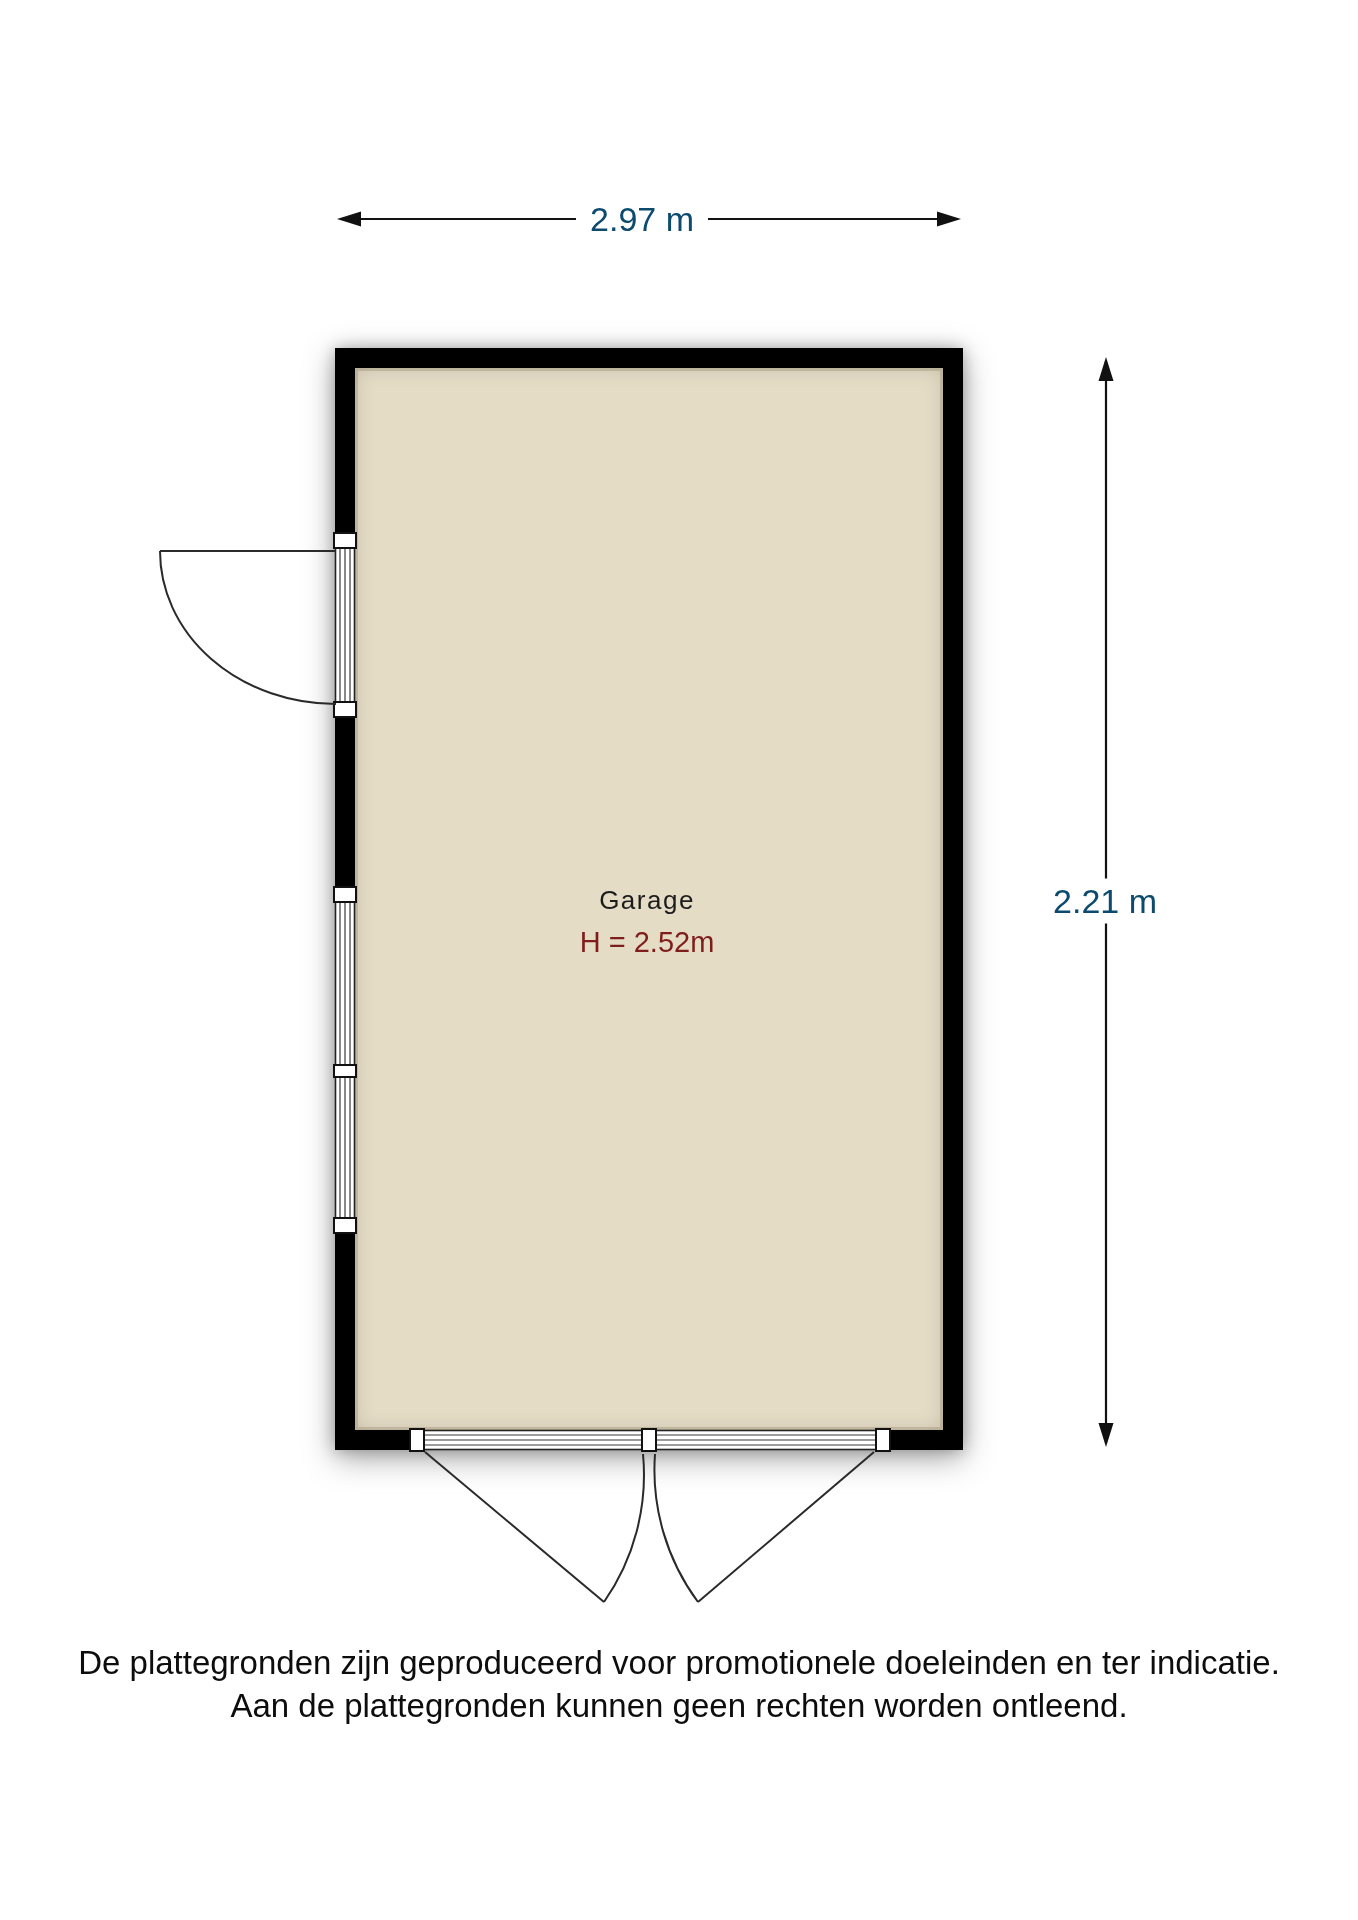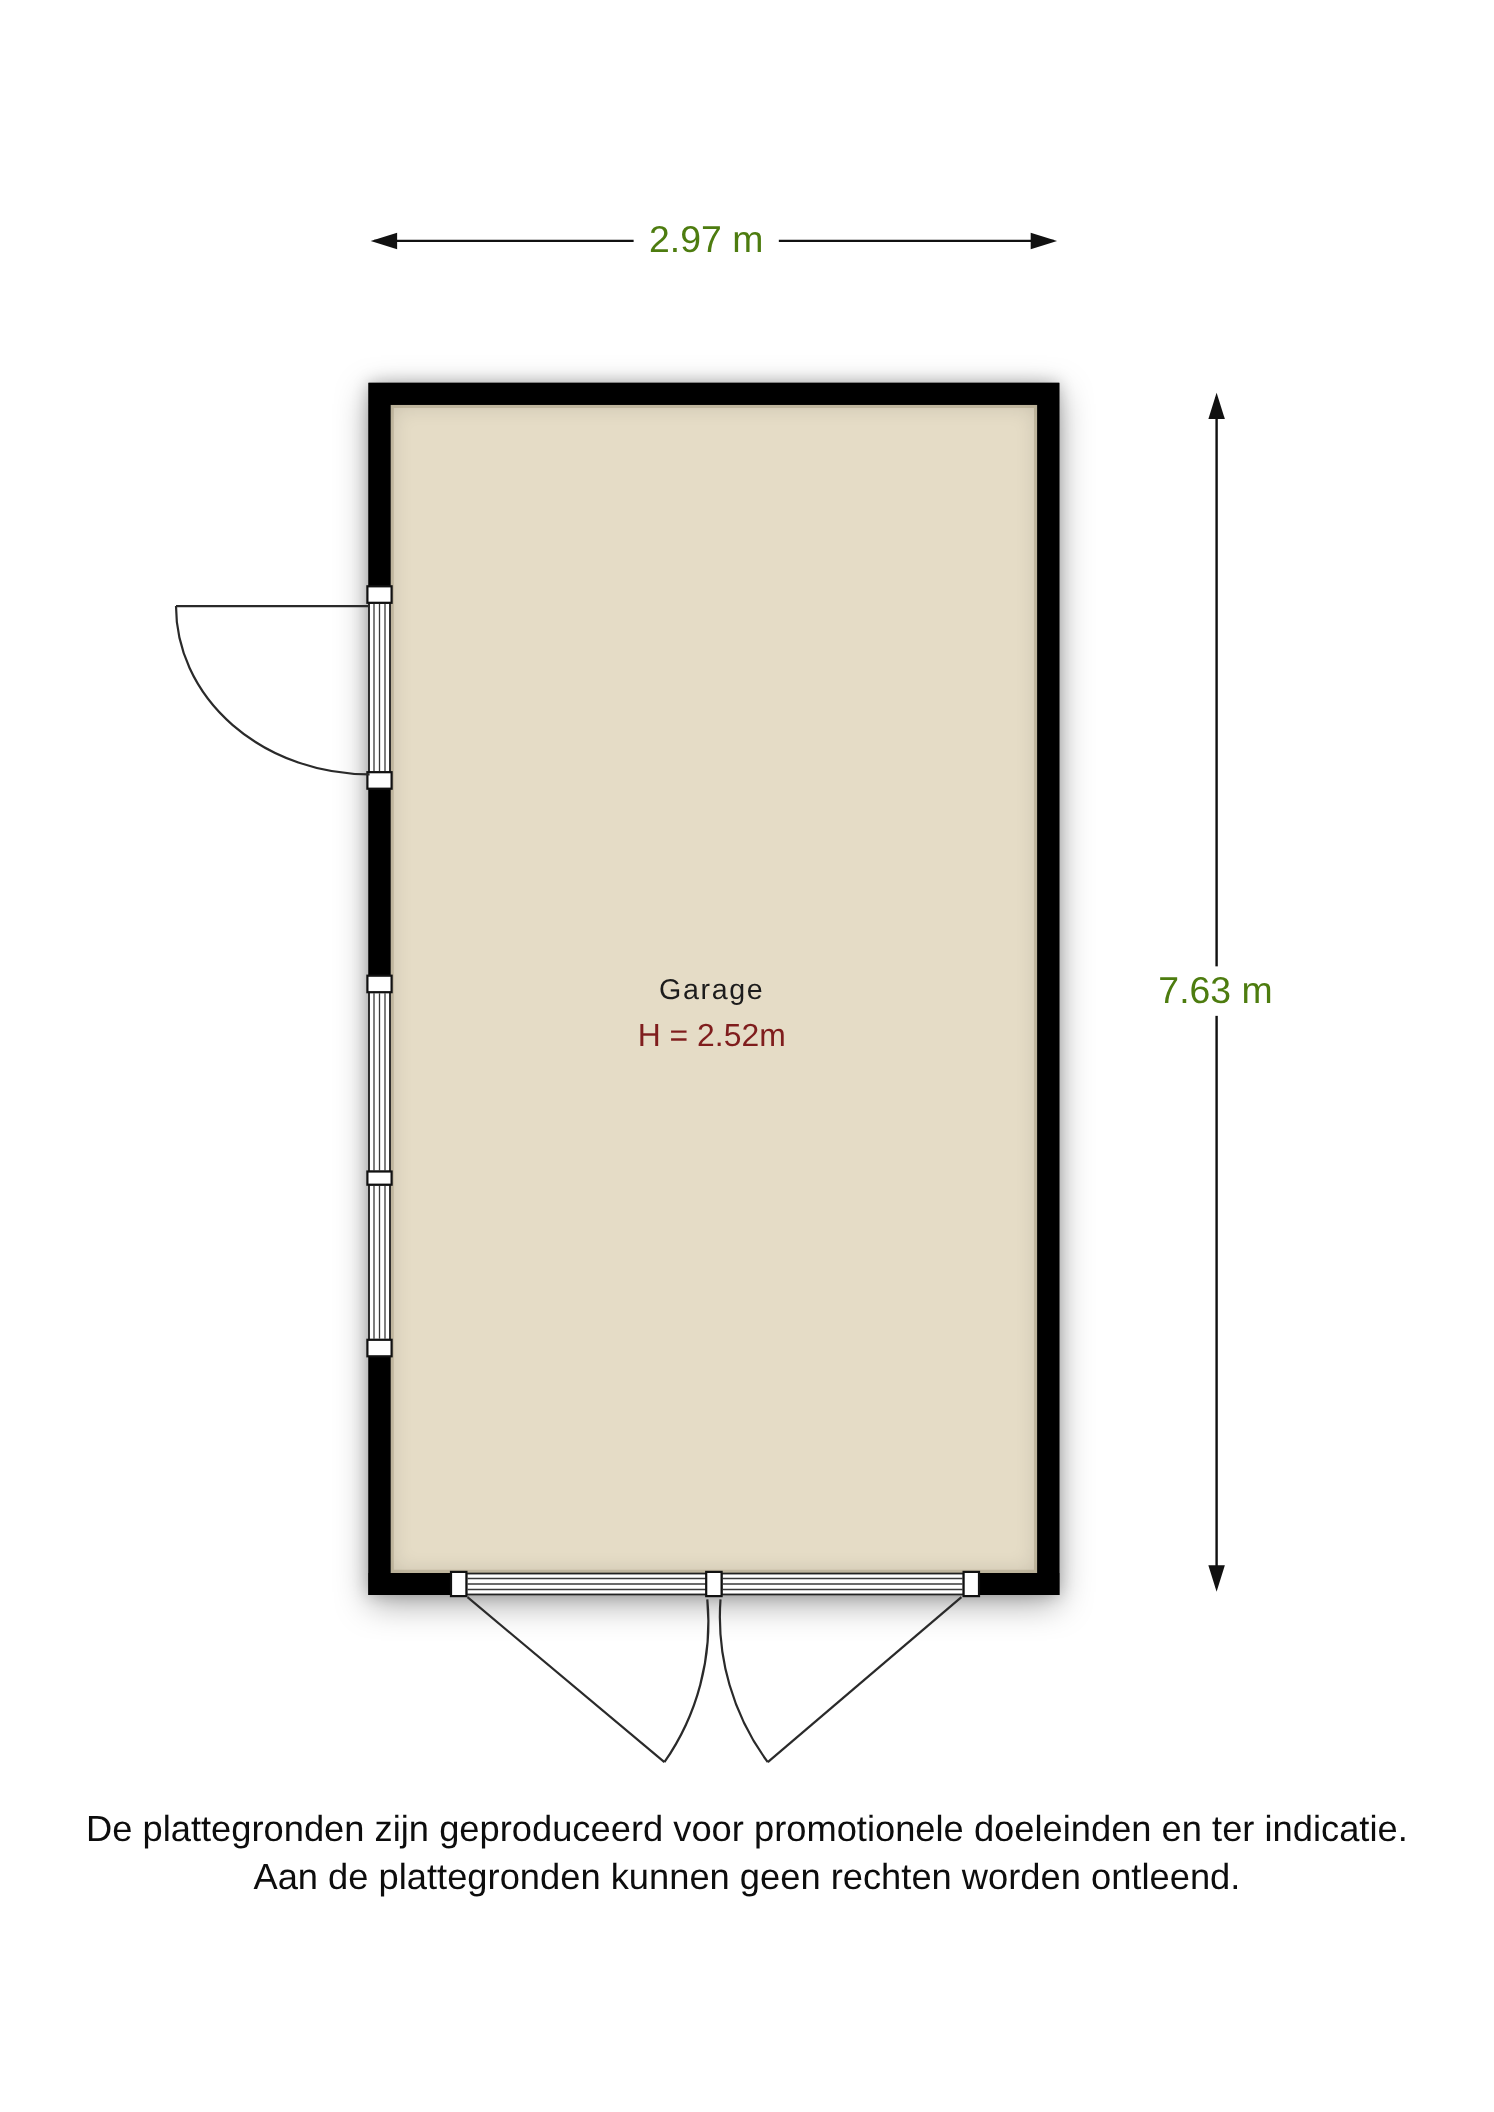"2.97 m" .dim-label { color: #4d7c0f -> #0c4a6e }
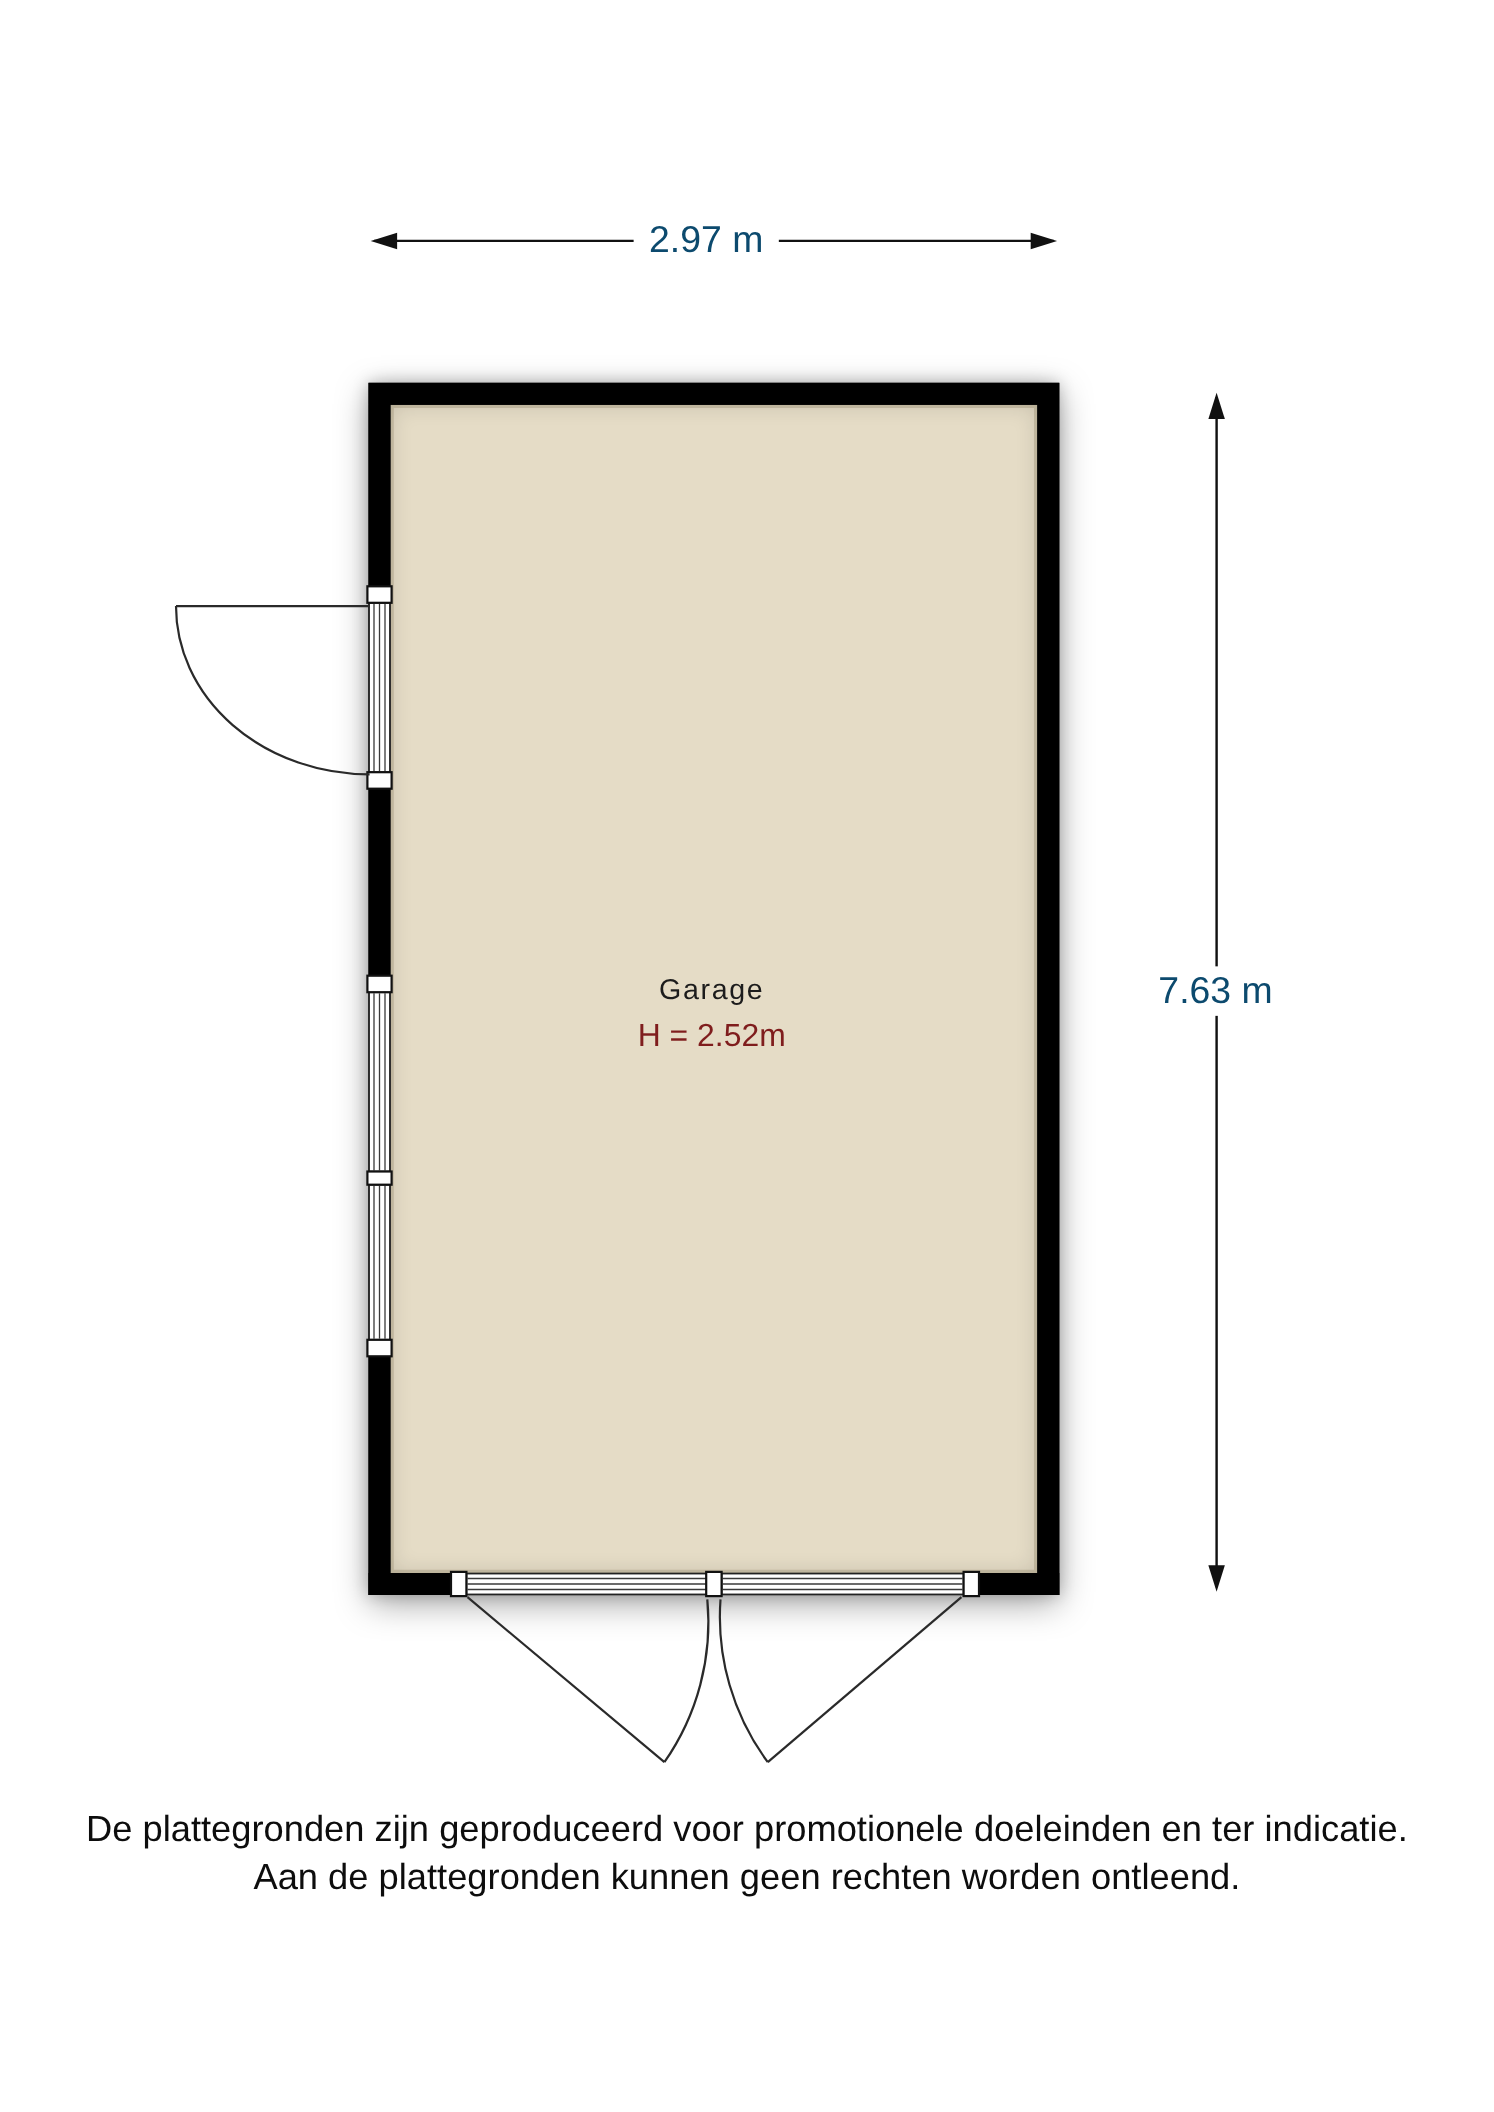"7.63 m" div.label { text: 7.63 -> 2.21 }
